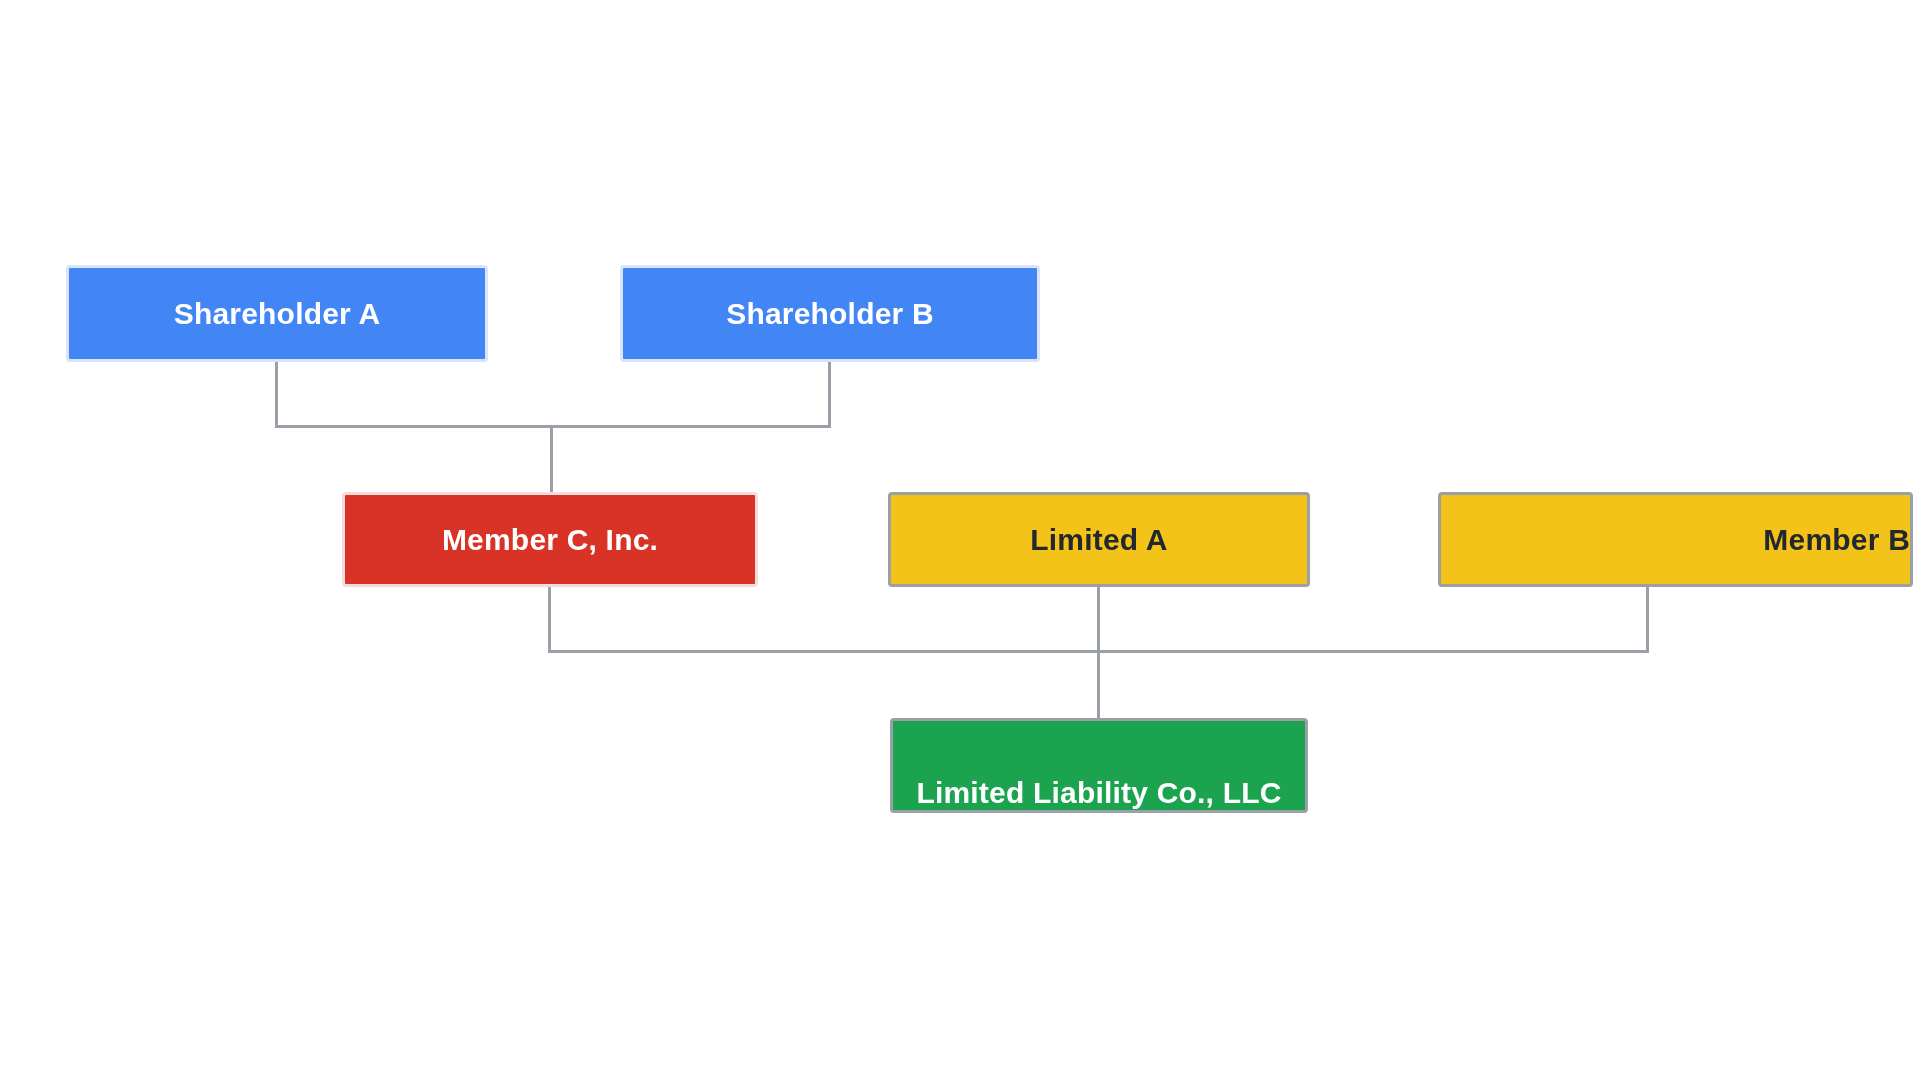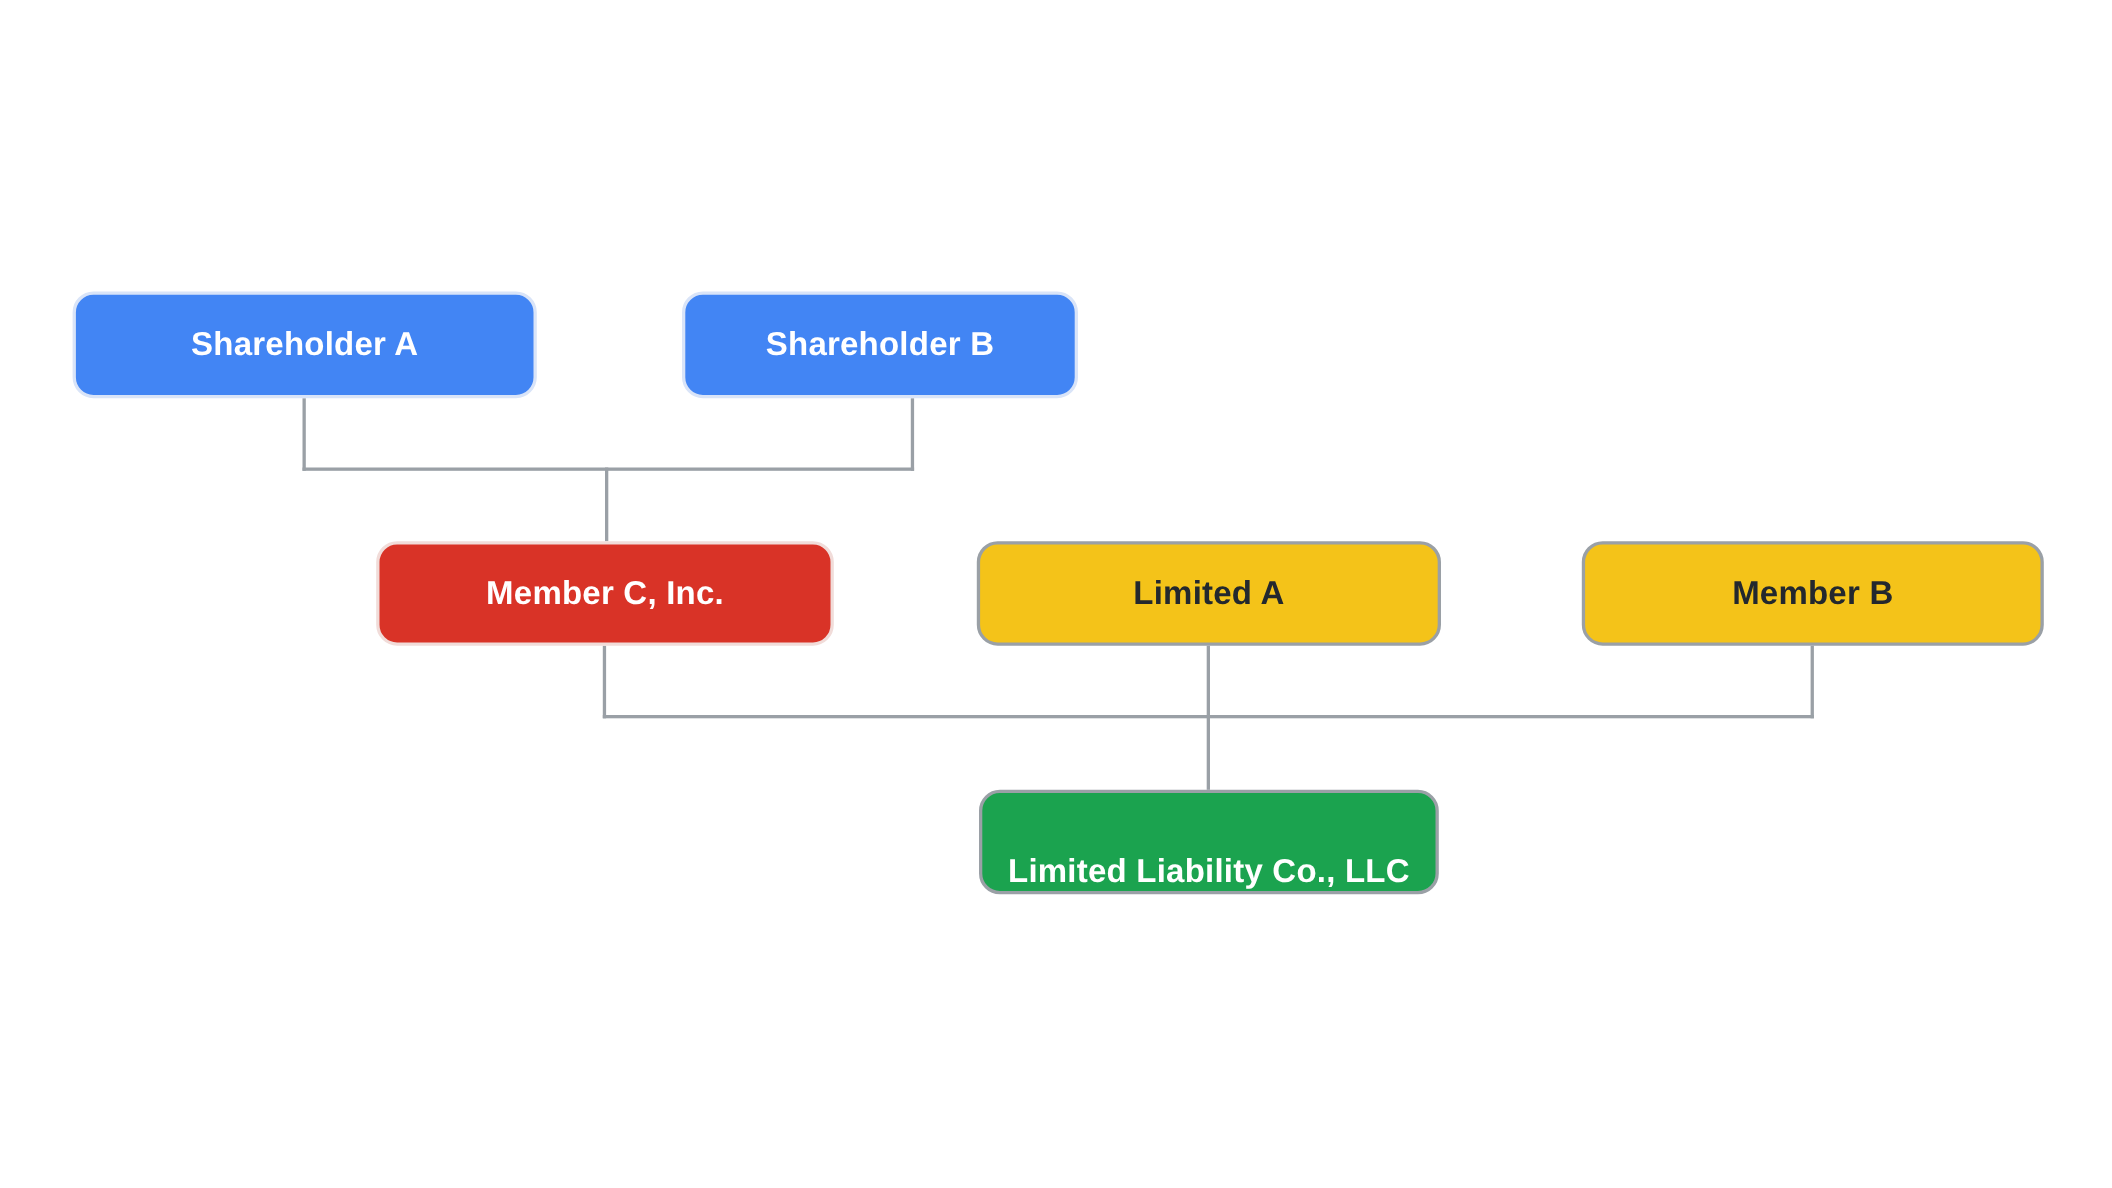"Shareholder A" .node { border-radius: 19px -> 4px }
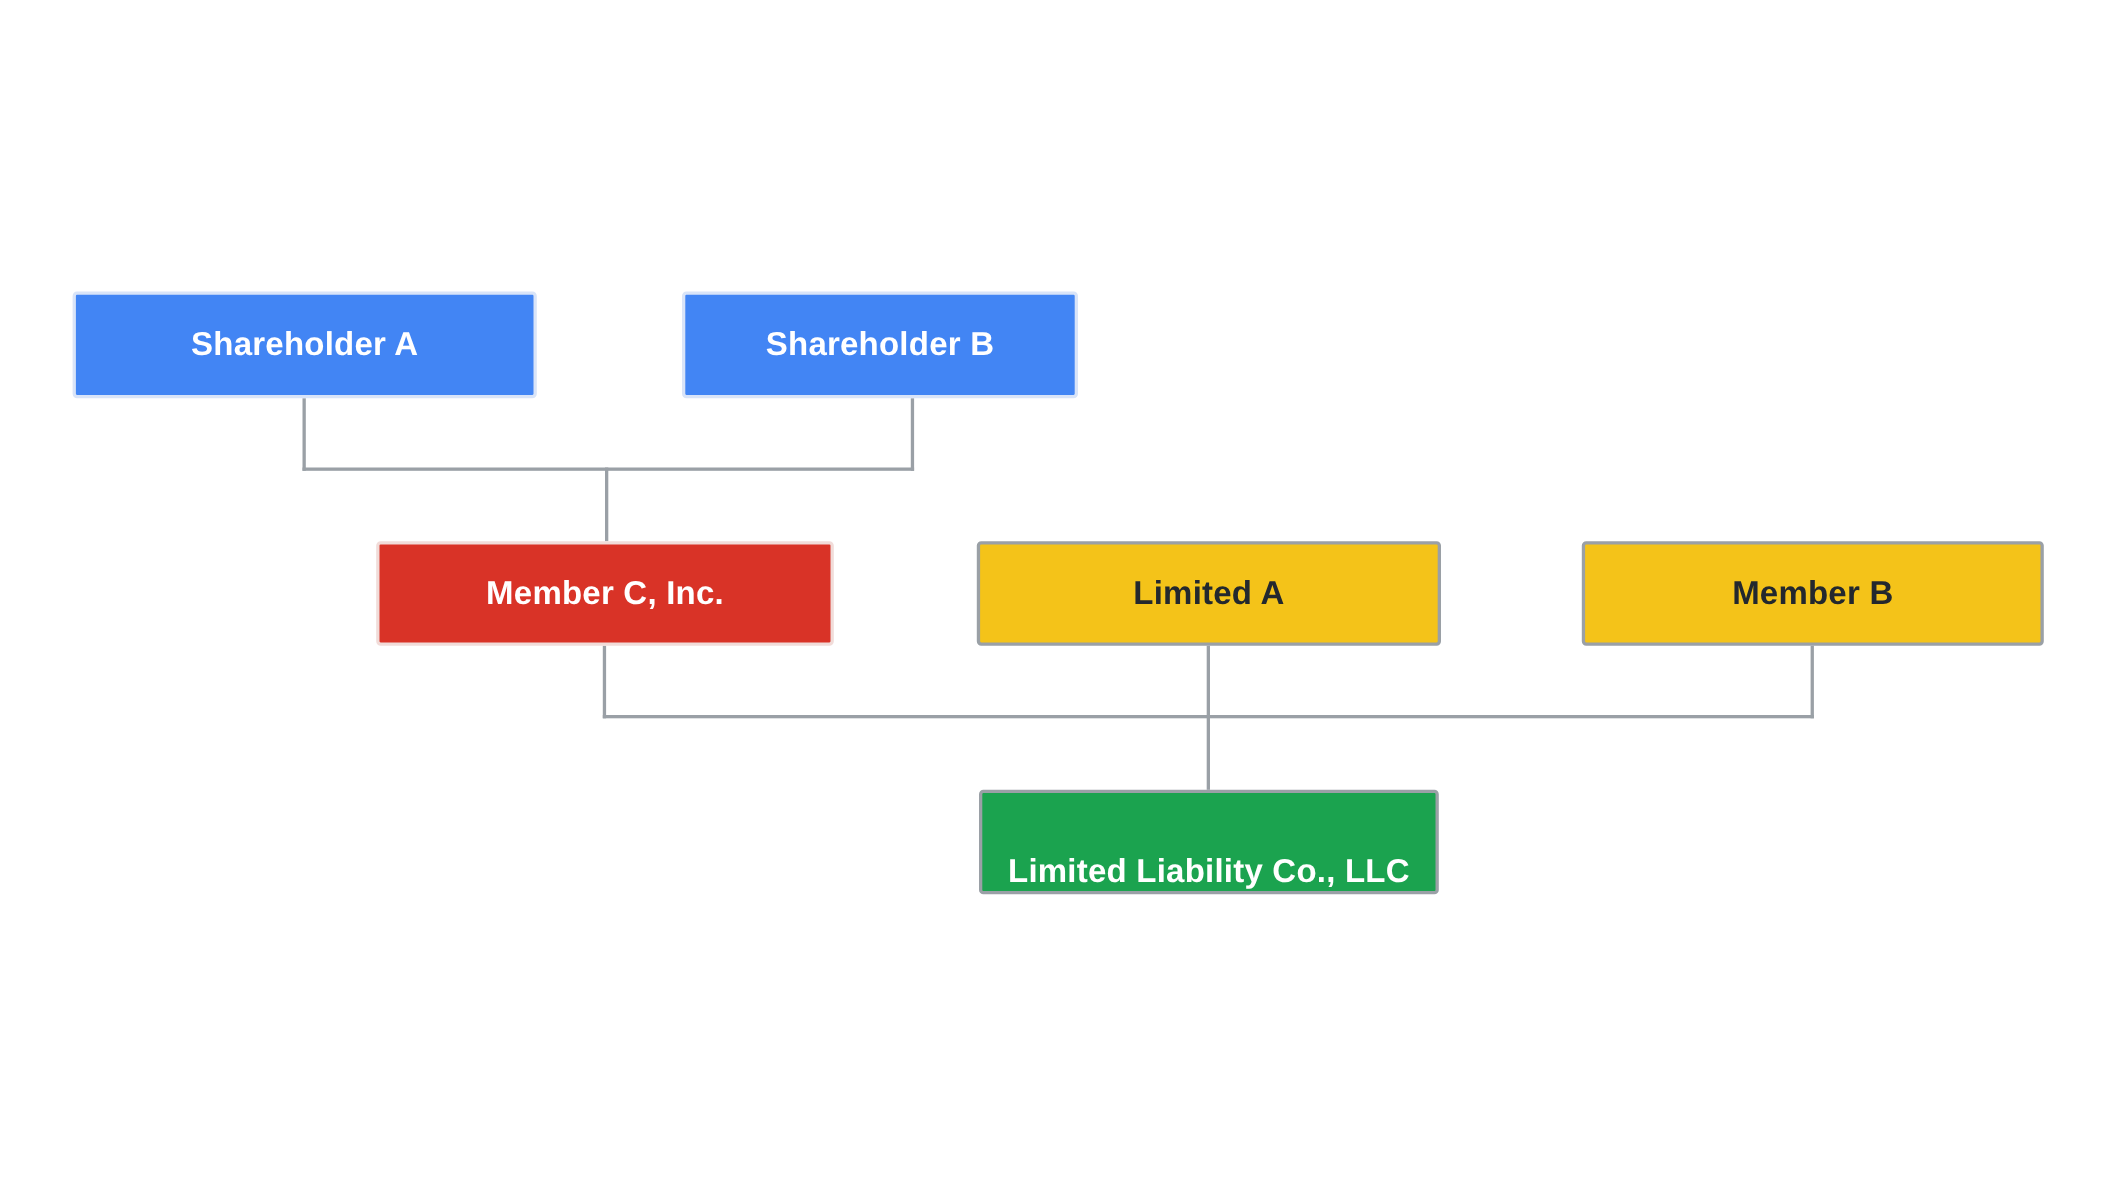"Shareholder B" #node-shareholder-b { width: 360px -> 420px }
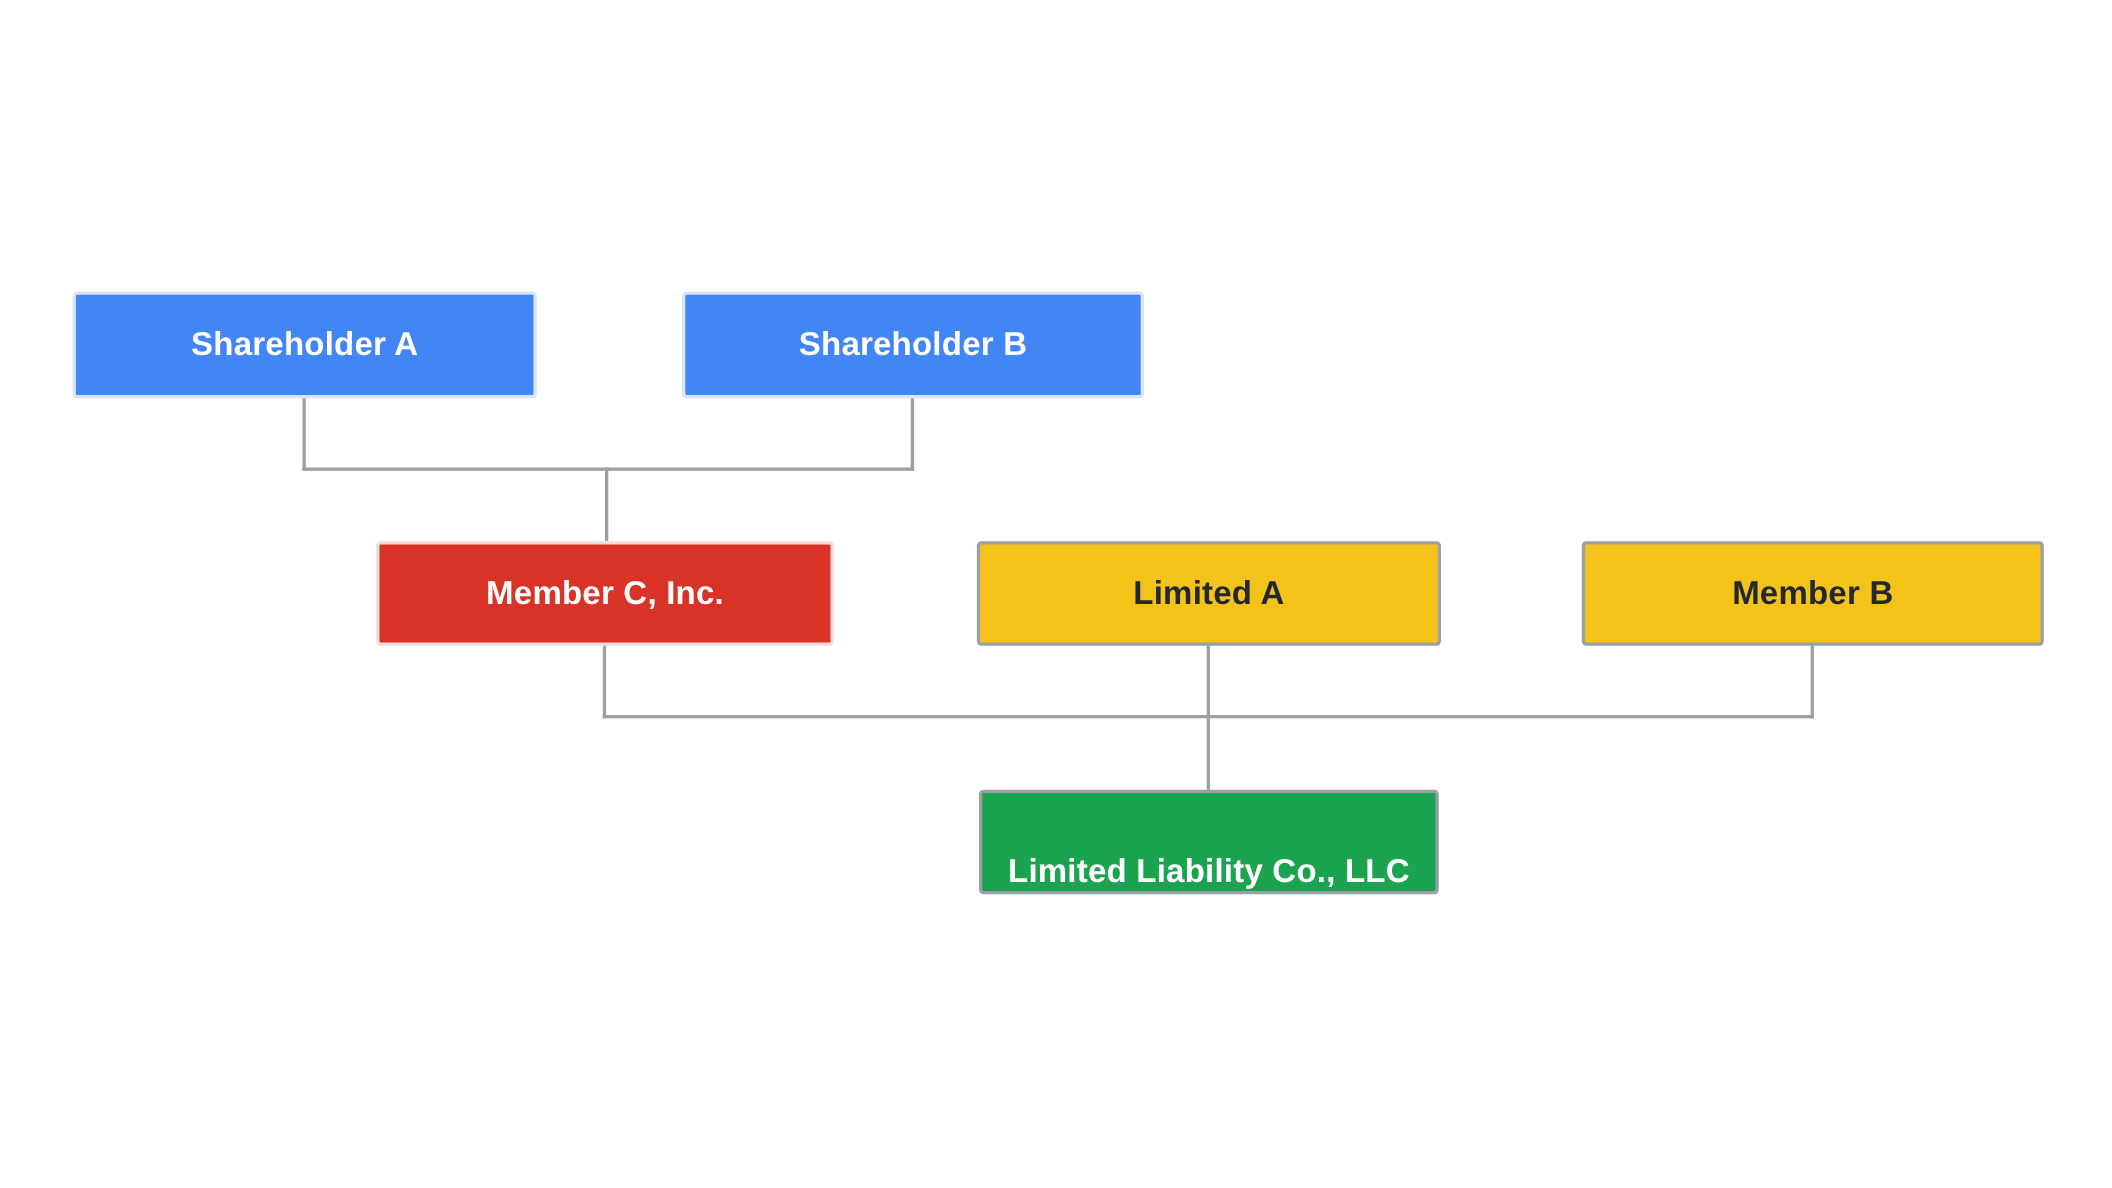"Member B" #node-member-b { justify-content: none -> flex-end; width: 420px -> 475px }
